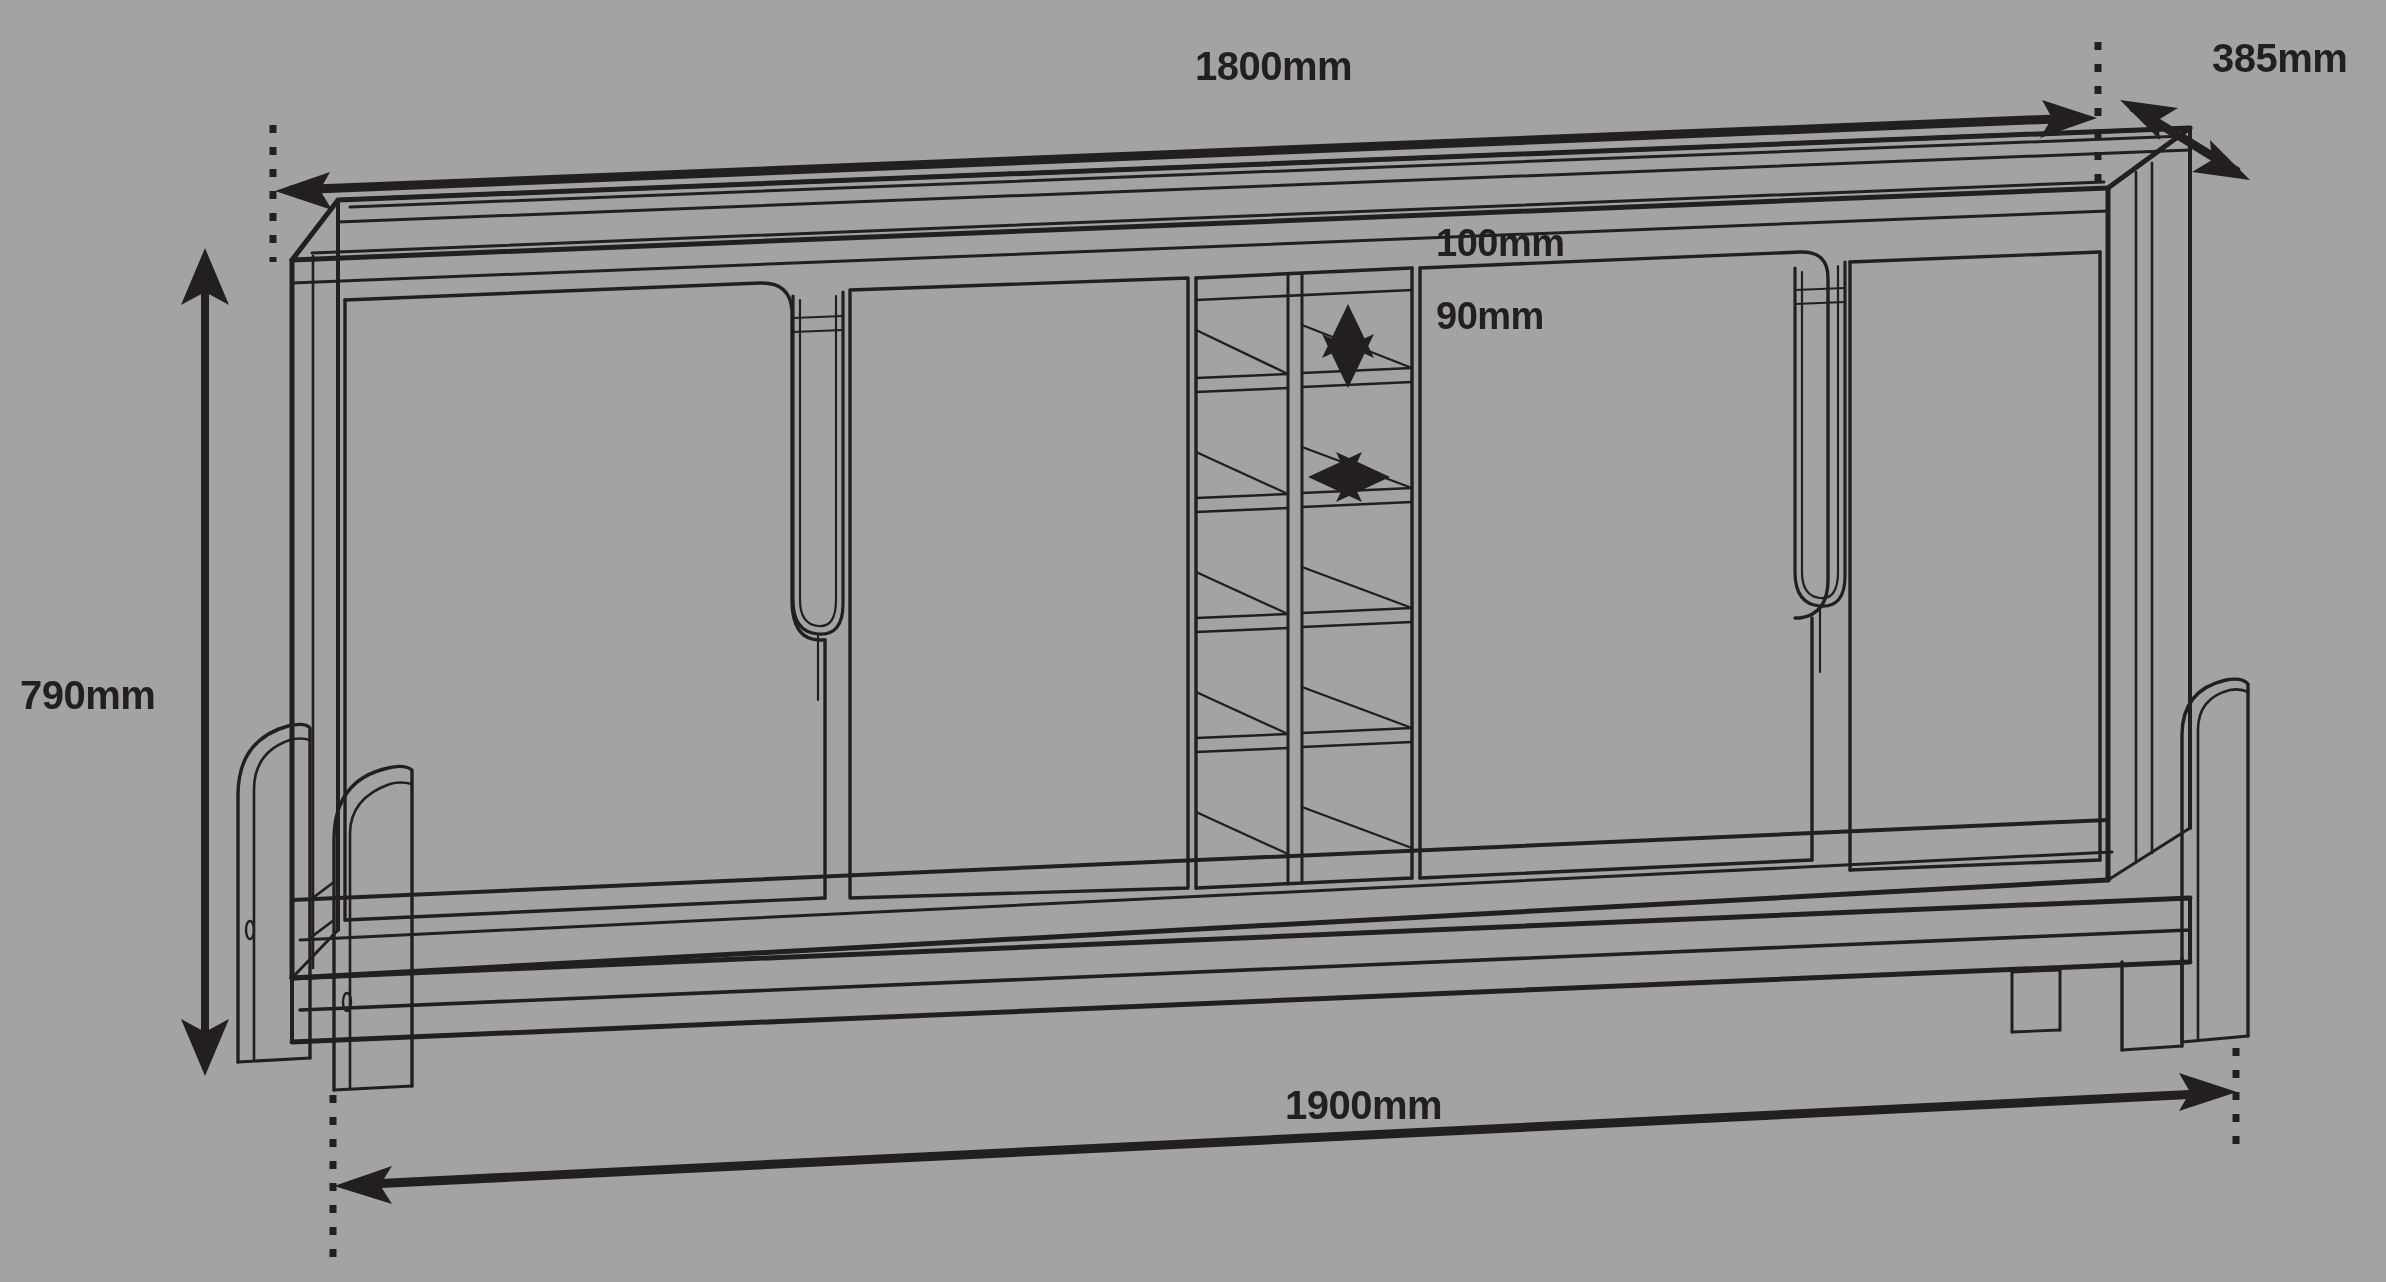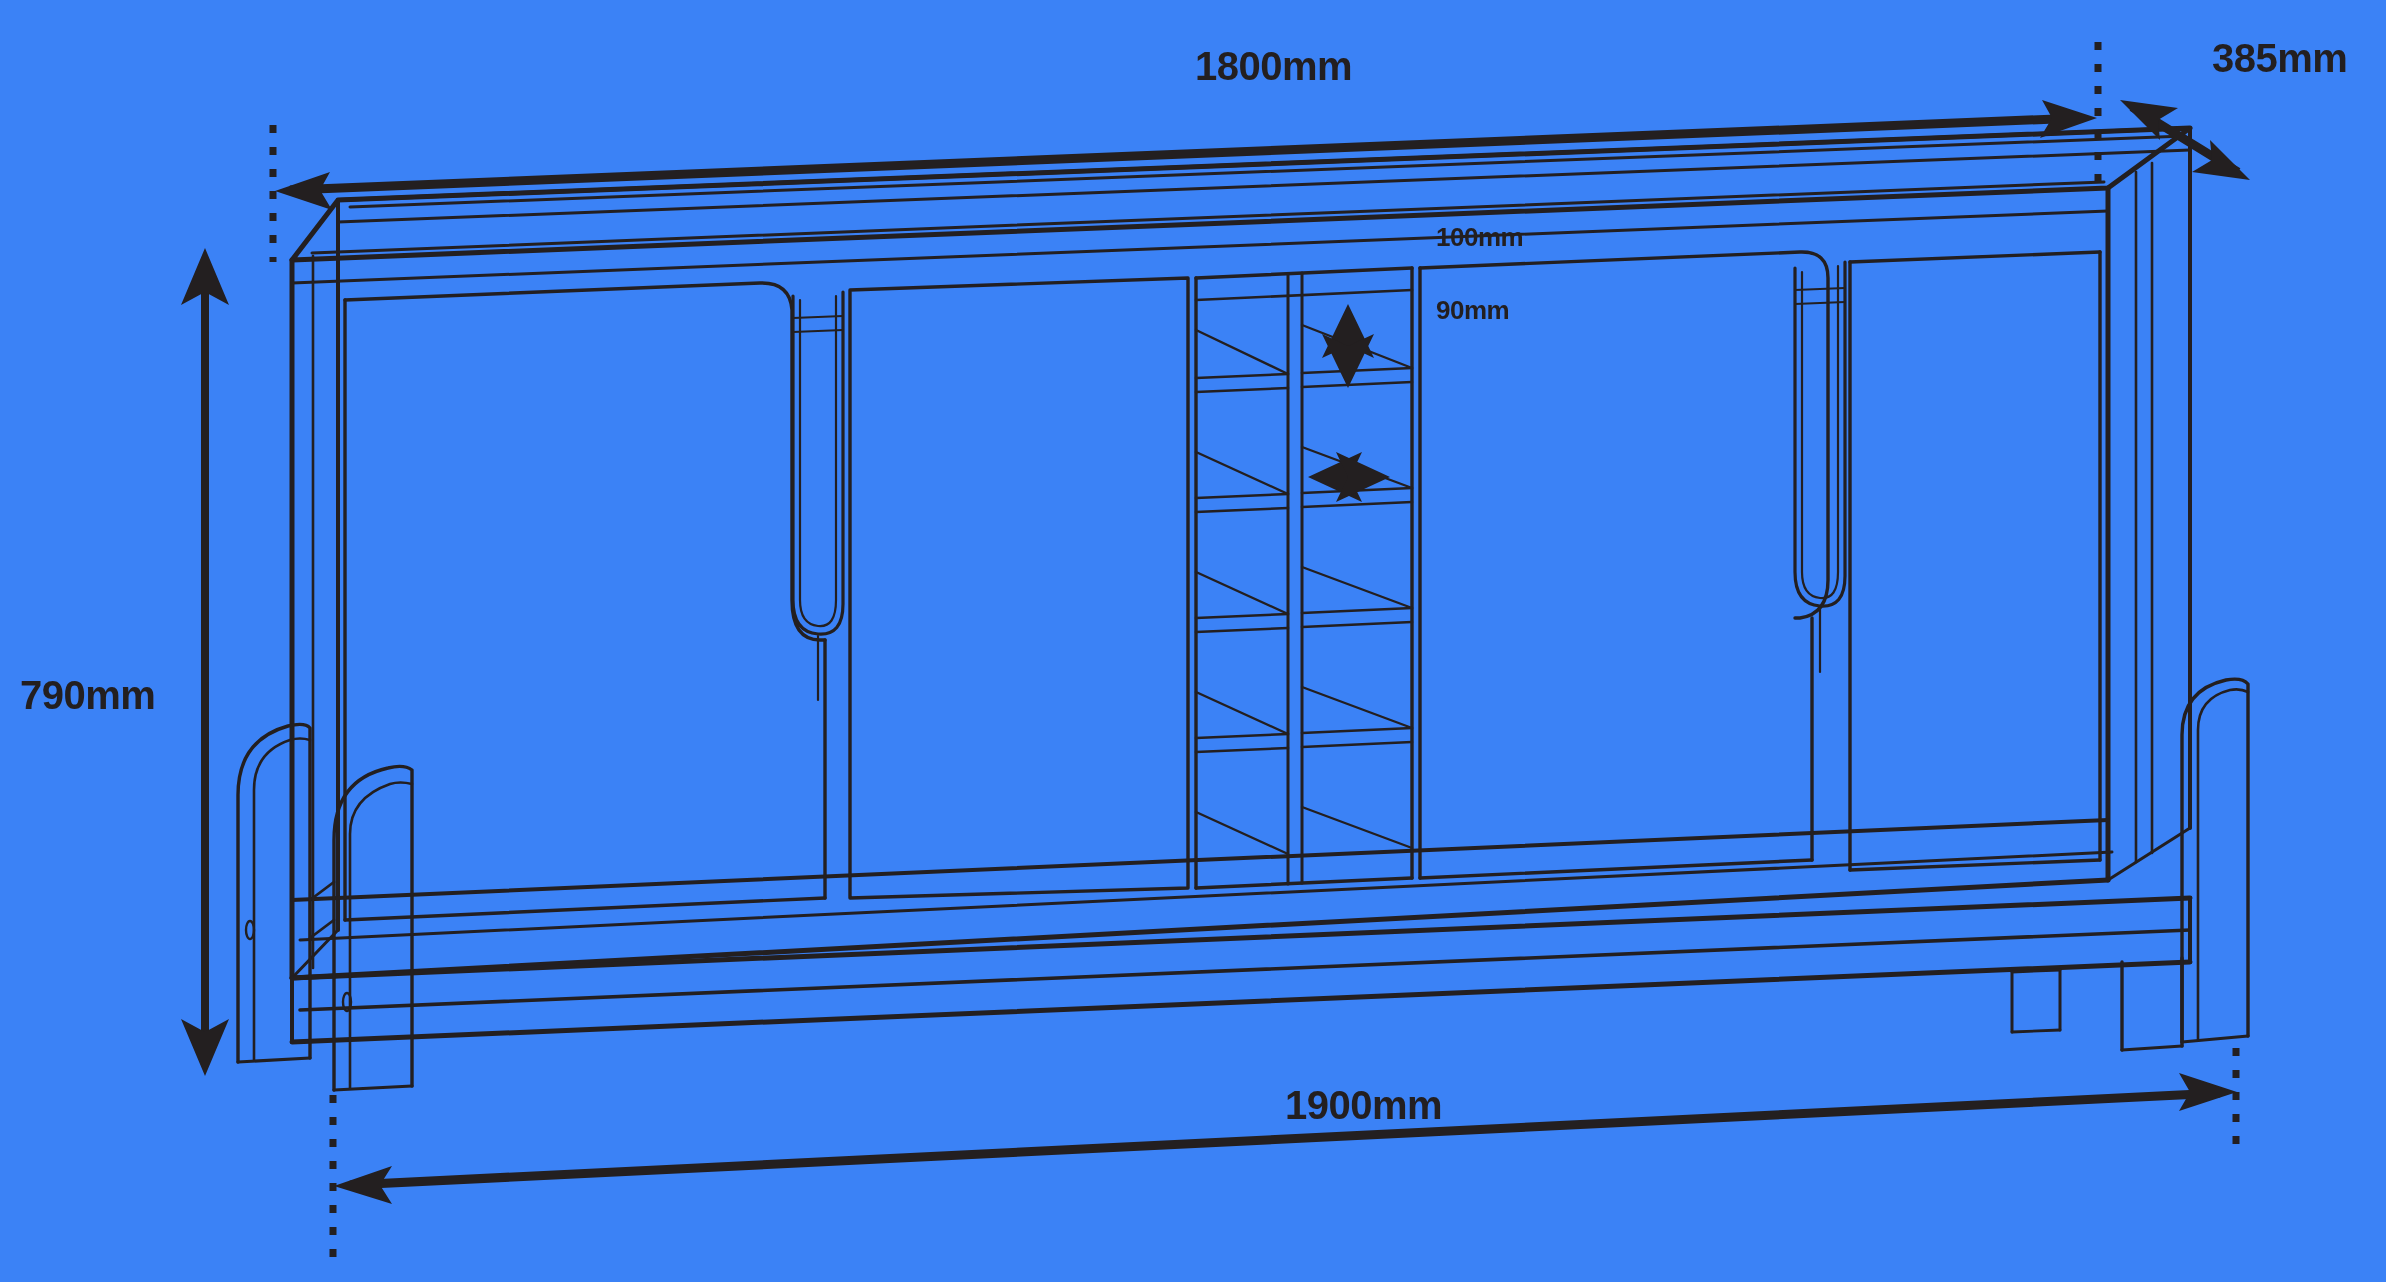"1800mm" #stage { background: #3b82f6 -> #a3a3a3 }
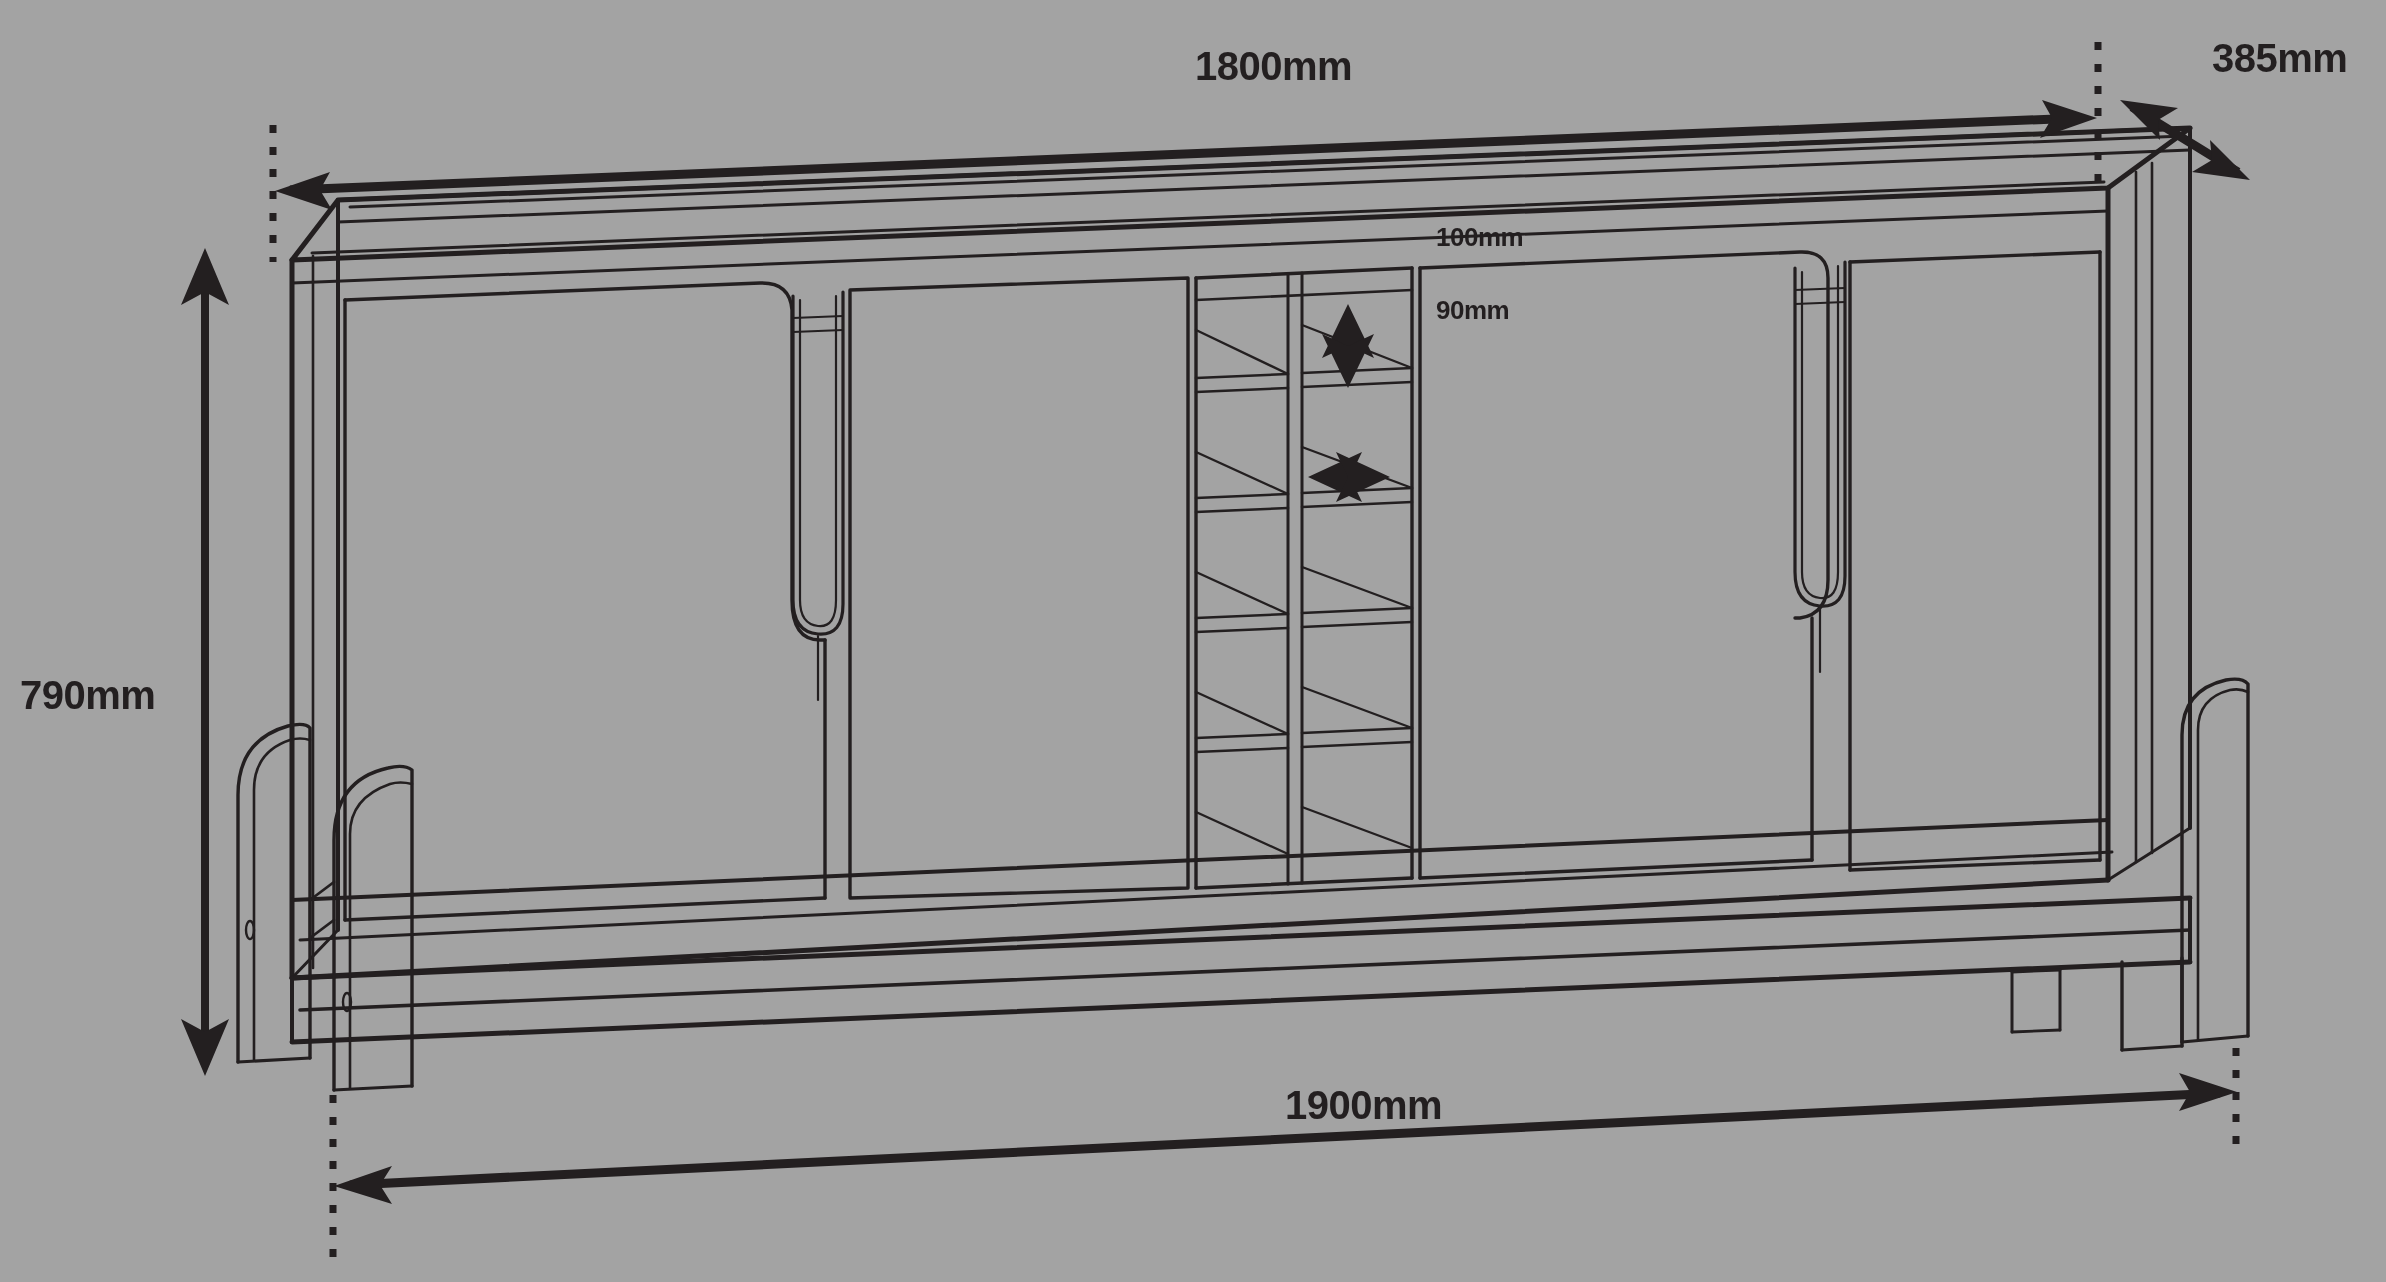"100mm" .dim-label.mid { font-size: 26px -> 38px }
